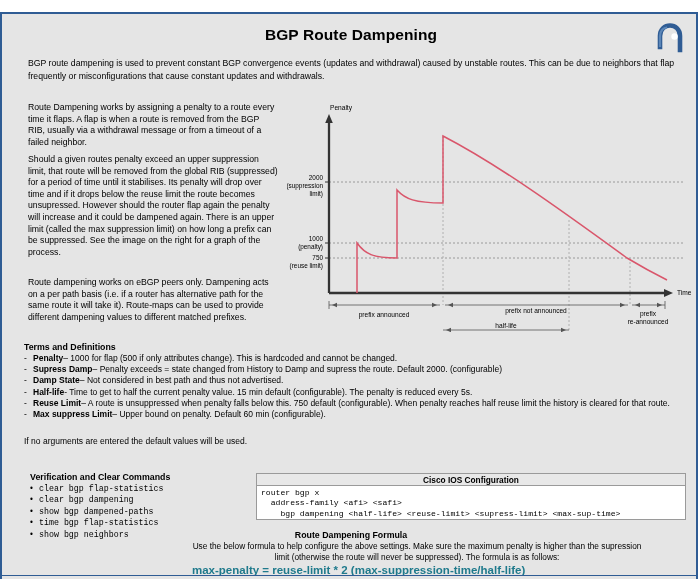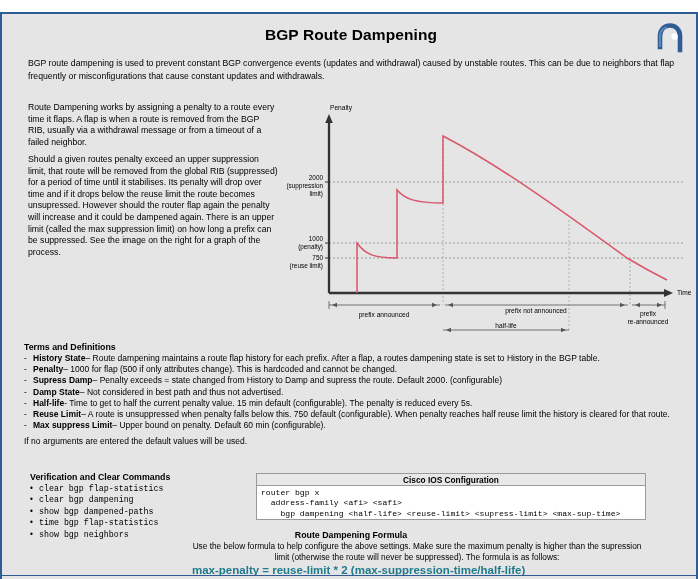"Route dampening works on eBGP" div.para { html: none -> <div>Route dampening works on eBGP peers only. Dampening acts on a per path basis (i.e. if a router has alternative path for the same route it will take it). Route-maps can be used to provide different dampening values to different matched prefixes.</div> }
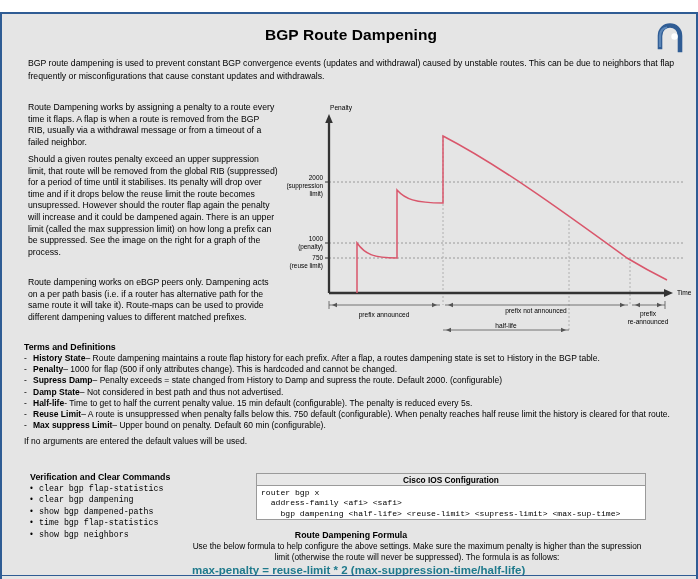"- History State– Route dampening" div.term-row { html: <div> <span>-</span><span>History State</span><span>–</span> <span>Route dampening maintains a route flap history for each prefix. After a flap, a routes dampening state is set to History in the BGP table.</span> </div> -> none }
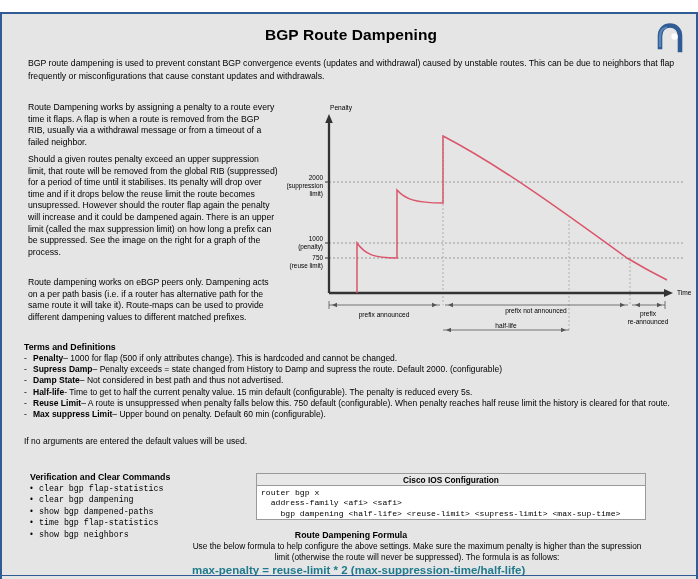"Cisco IOS Configuration" #cfg-box { width: 390px -> 430px }
